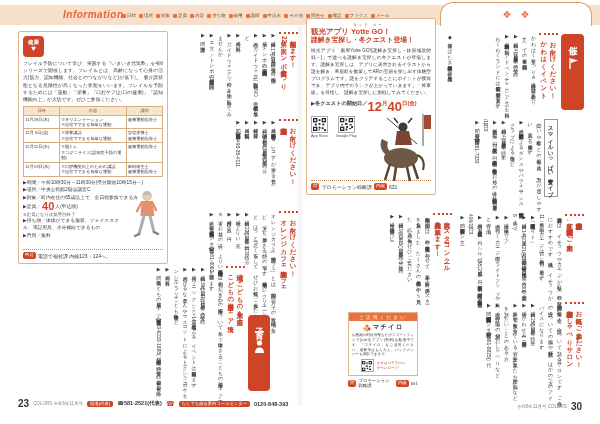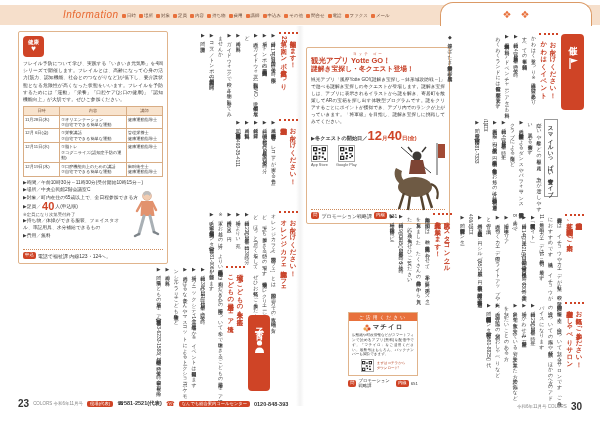"Information" .info-label { font-weight: normal -> bold }
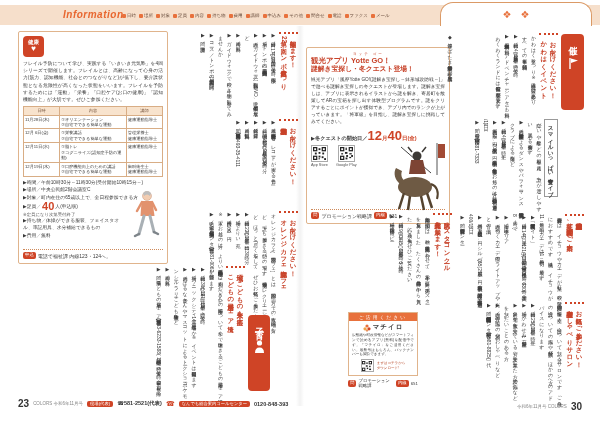"観光アプリ Yotte GO！" .yotte-box { top: 47px -> 18px; width: 144px -> 130px }
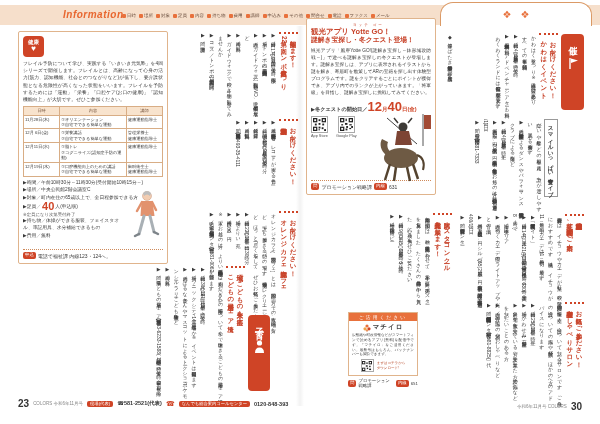"12" .y-date { align-items: flex-end -> flex-start }
